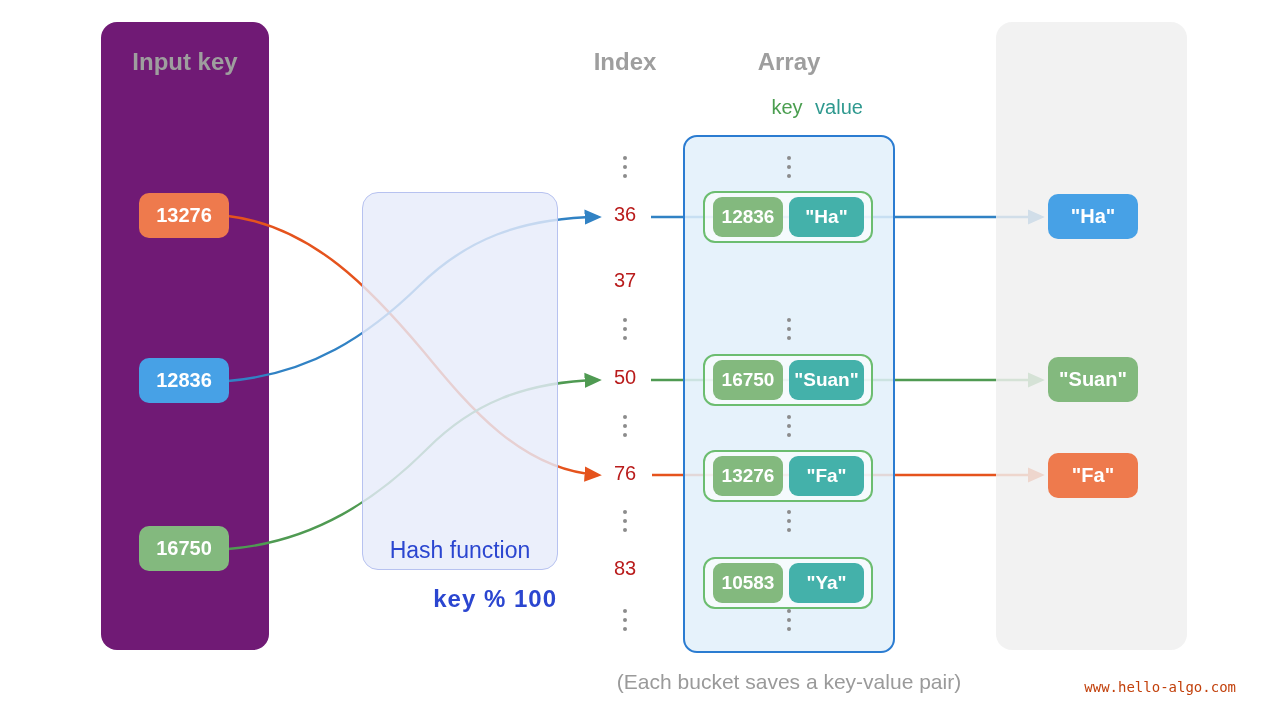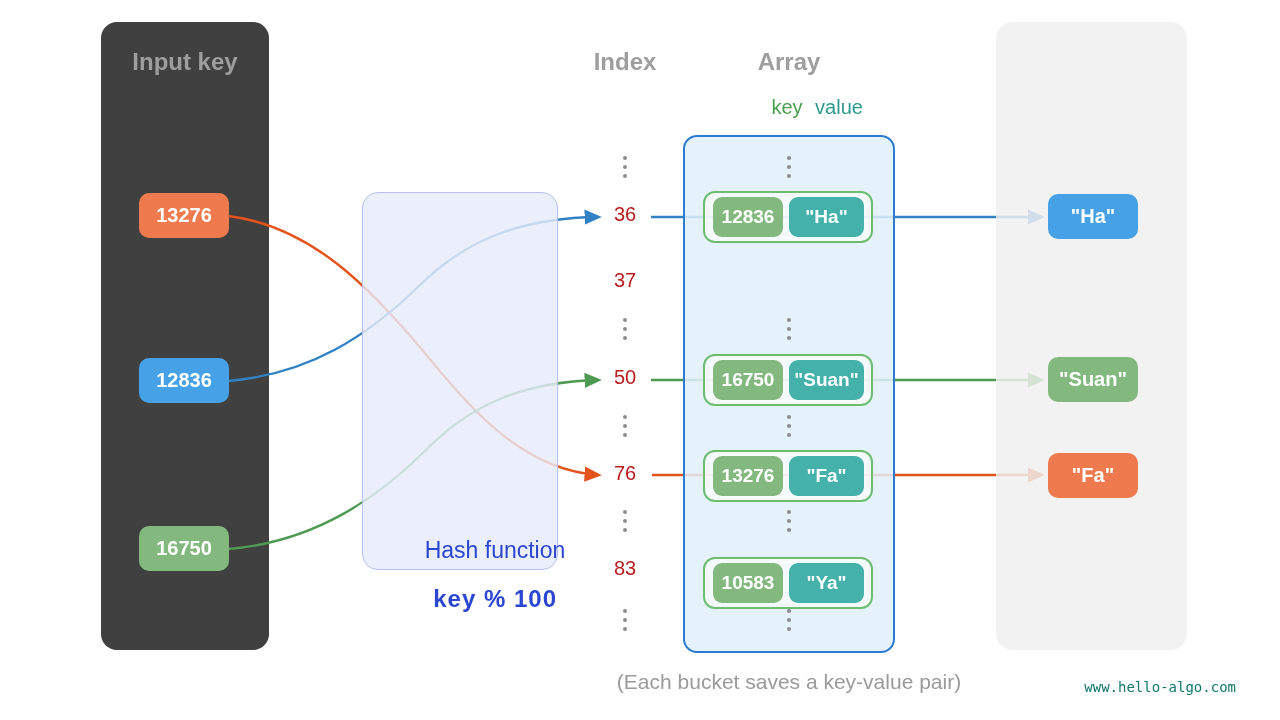"Input key" .panel-left { background: #404040 -> #701a75 }
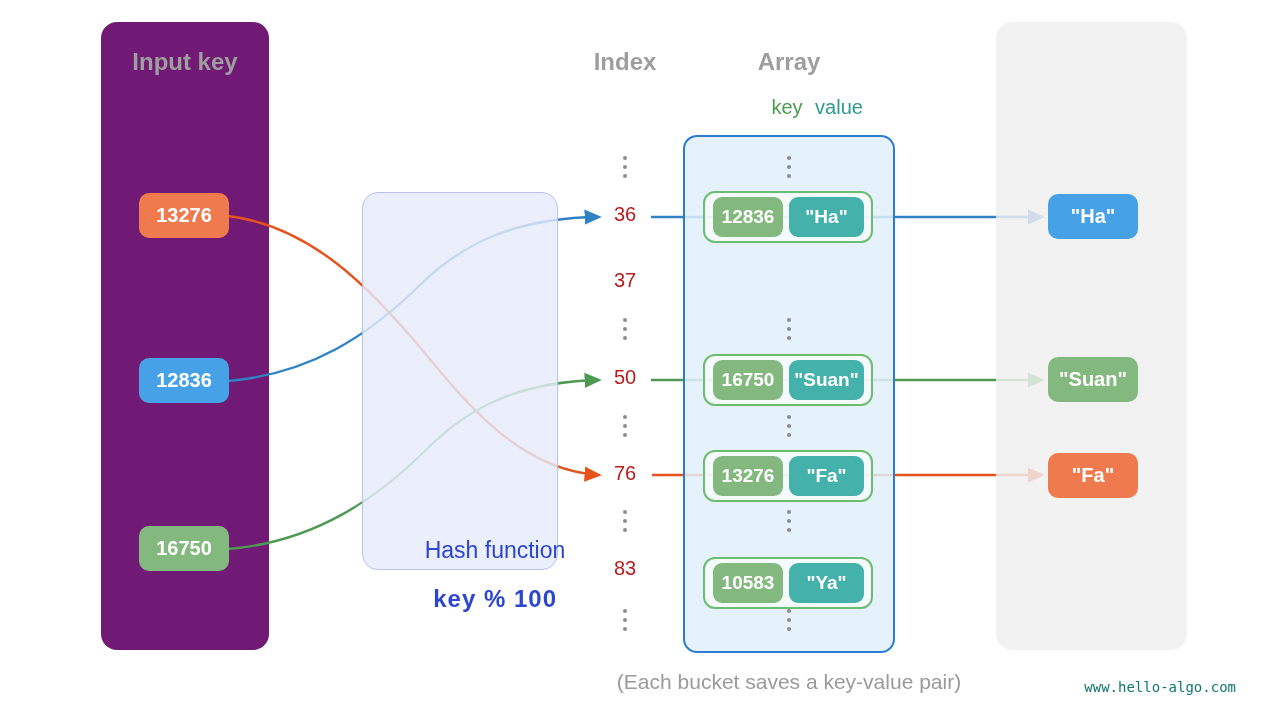"Hash function" .hash-line1 { margin-left: 35px -> none }
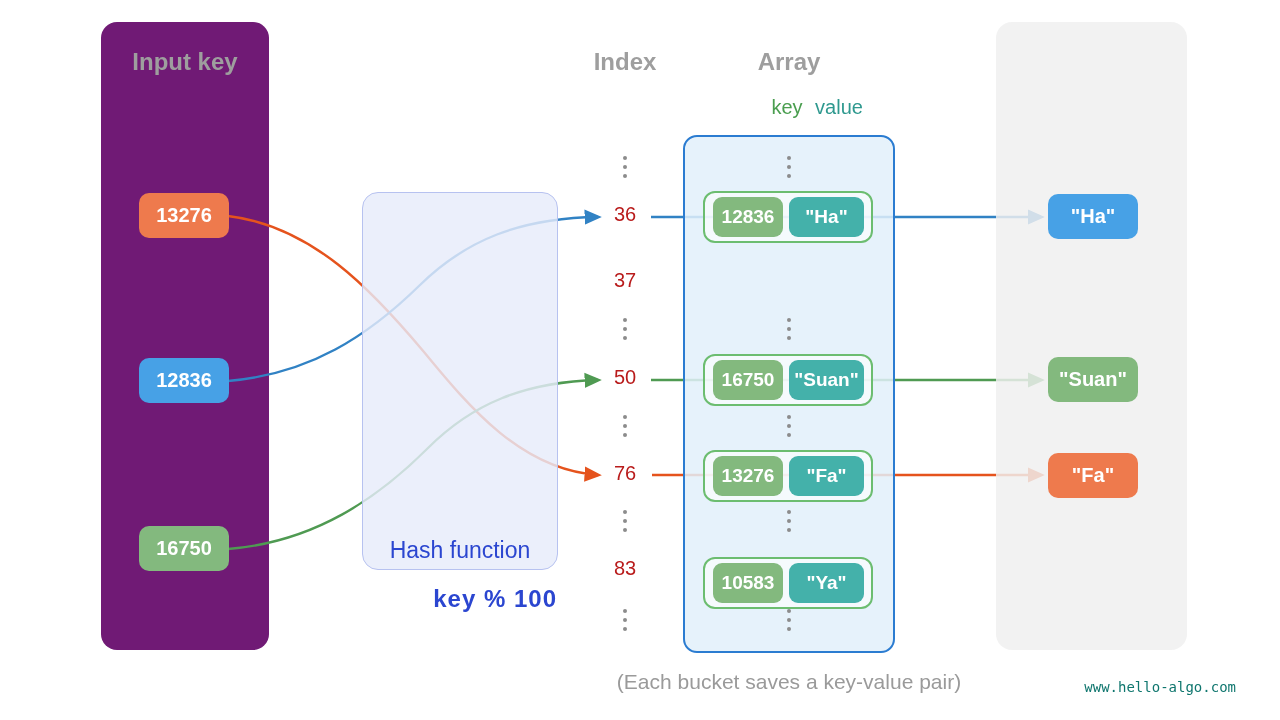"www.hello-algo.com" .watermark { color: #0f766e -> #c2410c }
